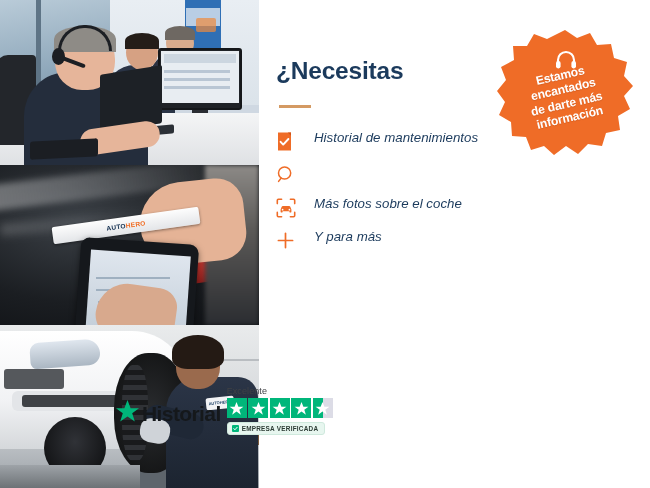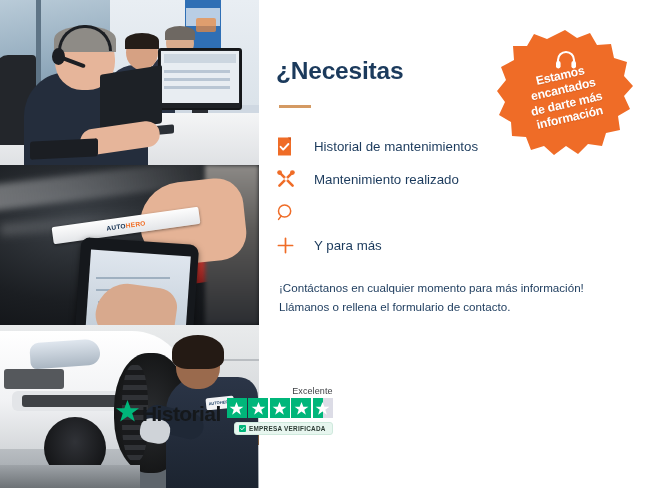"Historial de mantenimientos" .feature { align-items: center -> none; font-style: none -> italic }
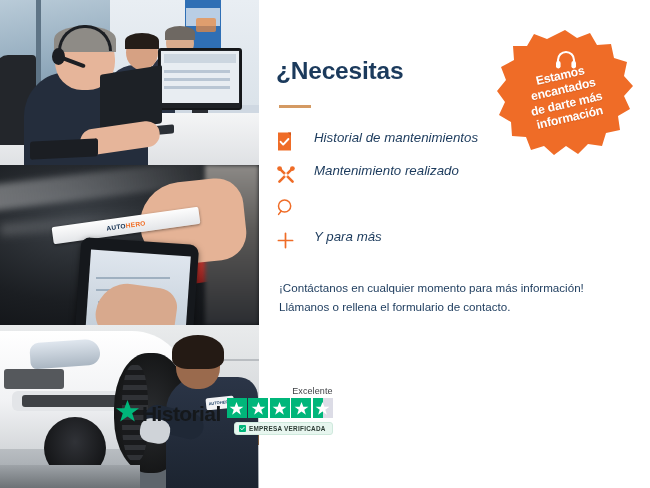"Mantenimiento realizado" li.feature { html: <li> <span> <svg> <g> <line></line> <line></line> </g> <circle></circle> <circle></circle> <circle></circle> </svg> </span> <span>Mantenimiento realizado</span> </li> -> none }
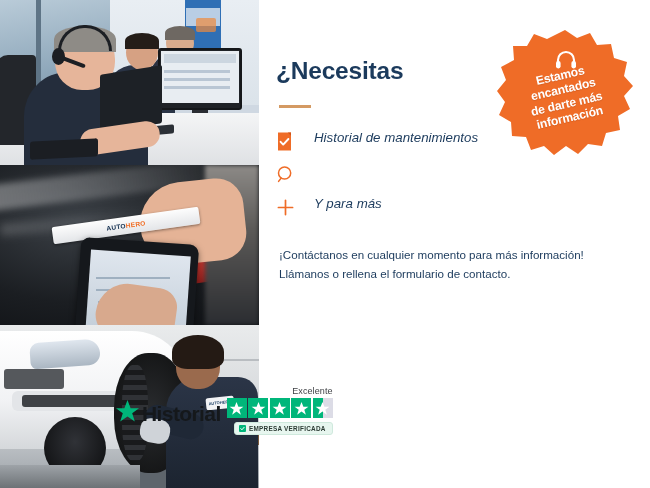"Más fotos sobre el coche" li.feature { html: none -> <li> <span> <svg> <g> <path></path> <path></path> <path></path> <path></path> </g> <path></path> <circle></circle> <circle></circle> </svg> </span> <span>Más fotos sobre el coche</span> </li> }
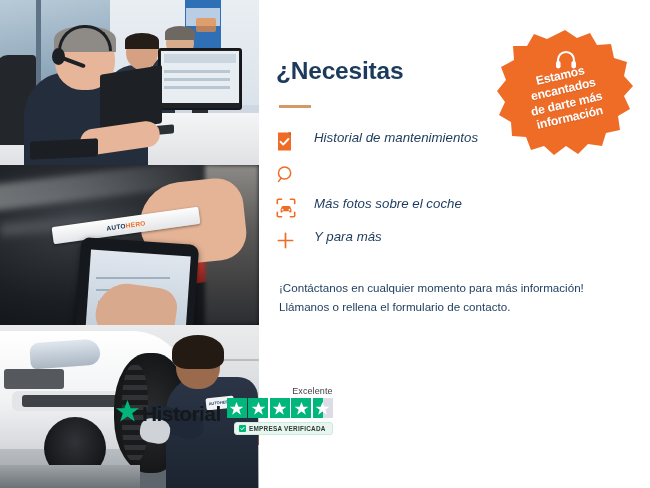"¡Contáctanos en cualquier momento para" p.contact { html: <p> <span>¡Contáctanos en cualquier momento para más información!</span><br> <span>Llámanos o rellena el formulario de contacto.</span> </p> -> none }
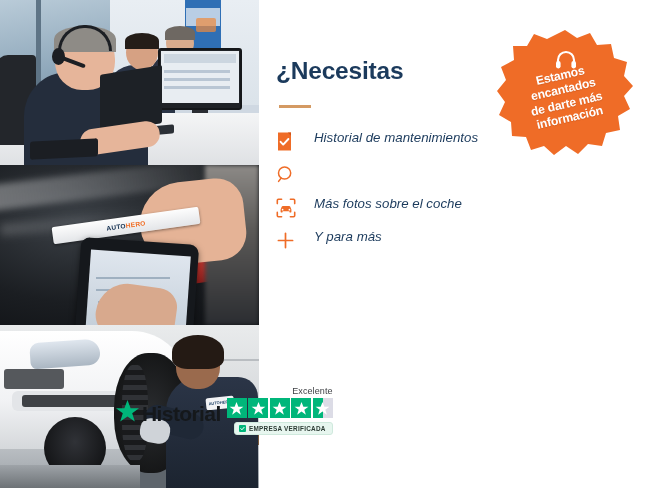"Excelente" .tp-right { align-items: flex-end -> flex-start }
